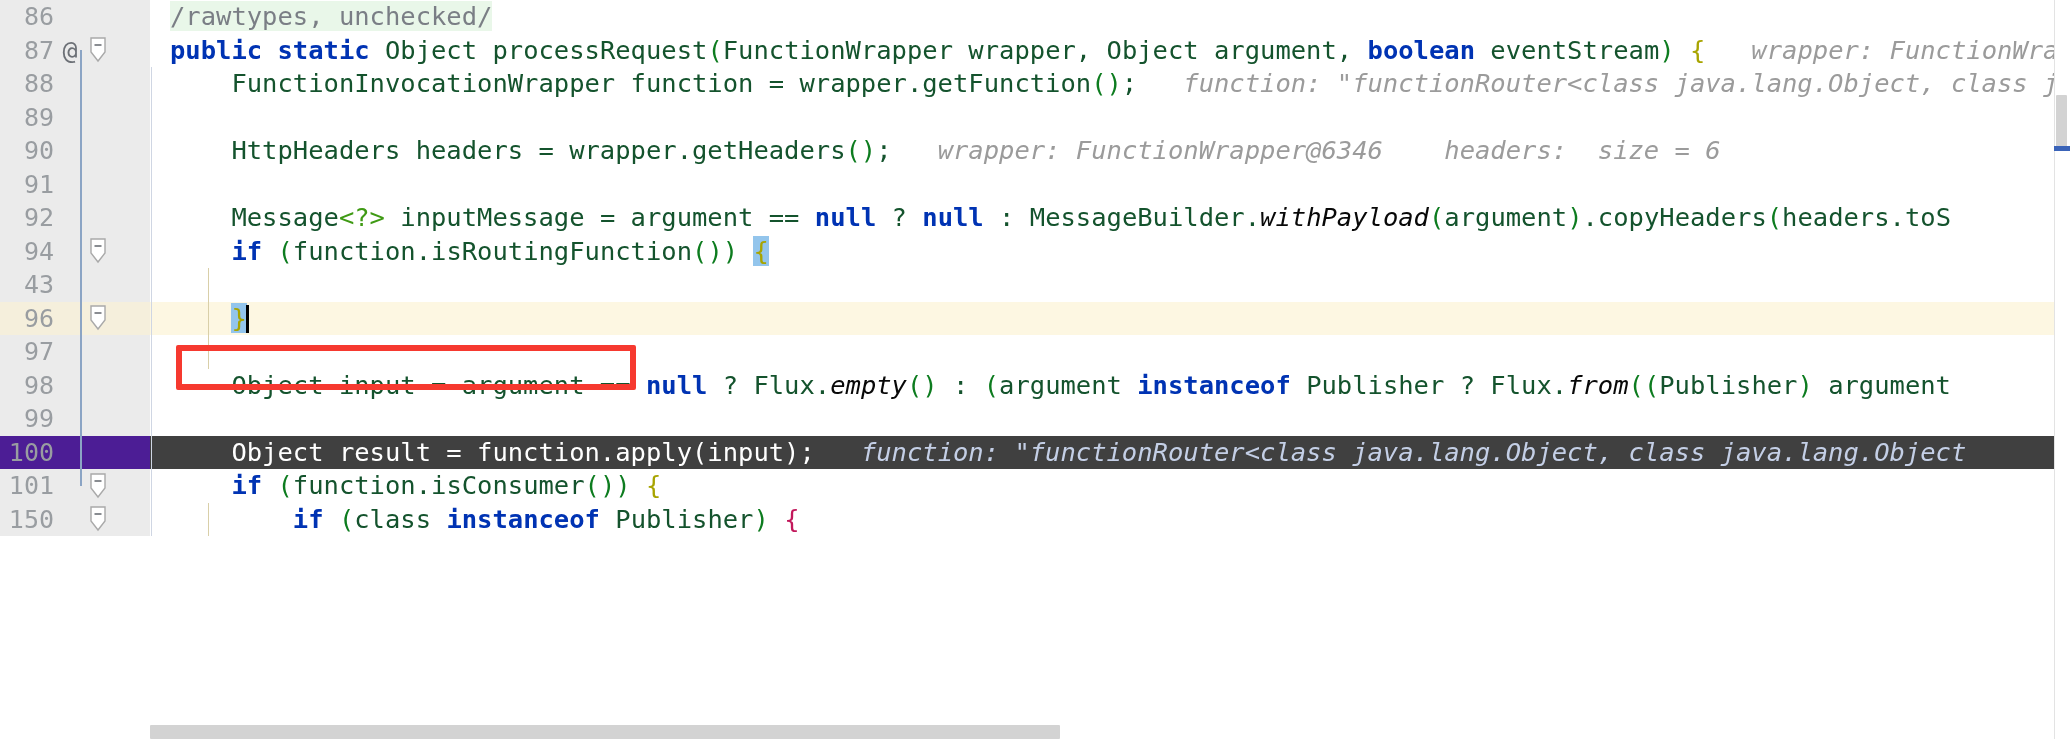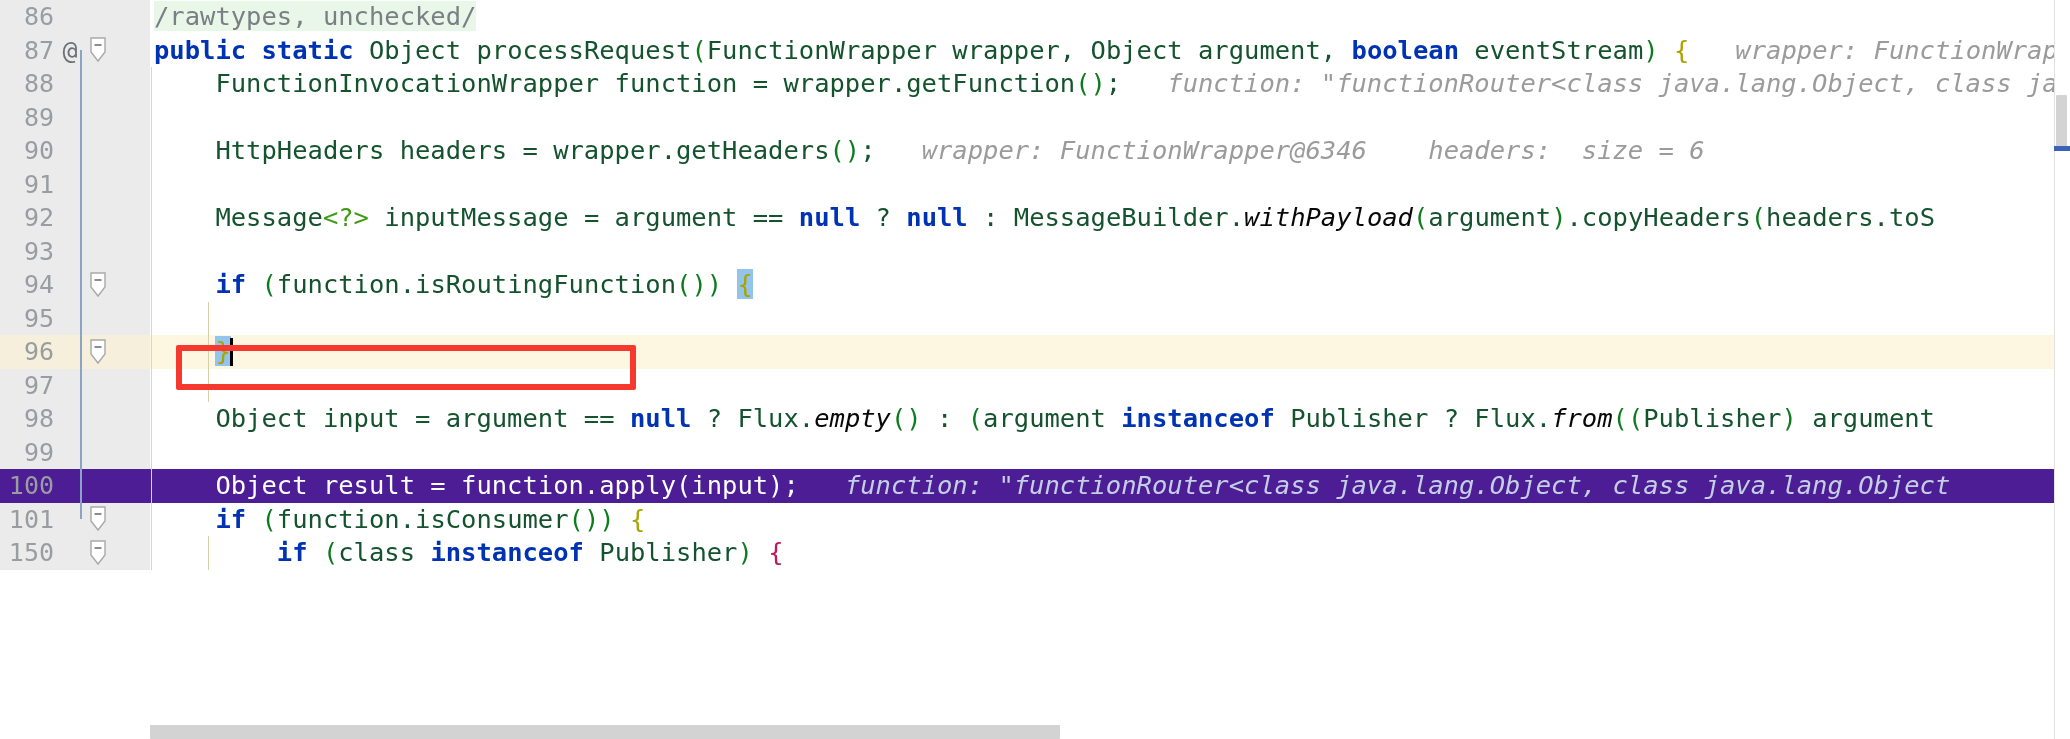"/rawtypes, unchecked/" .code { padding-left: 4px -> 20px }
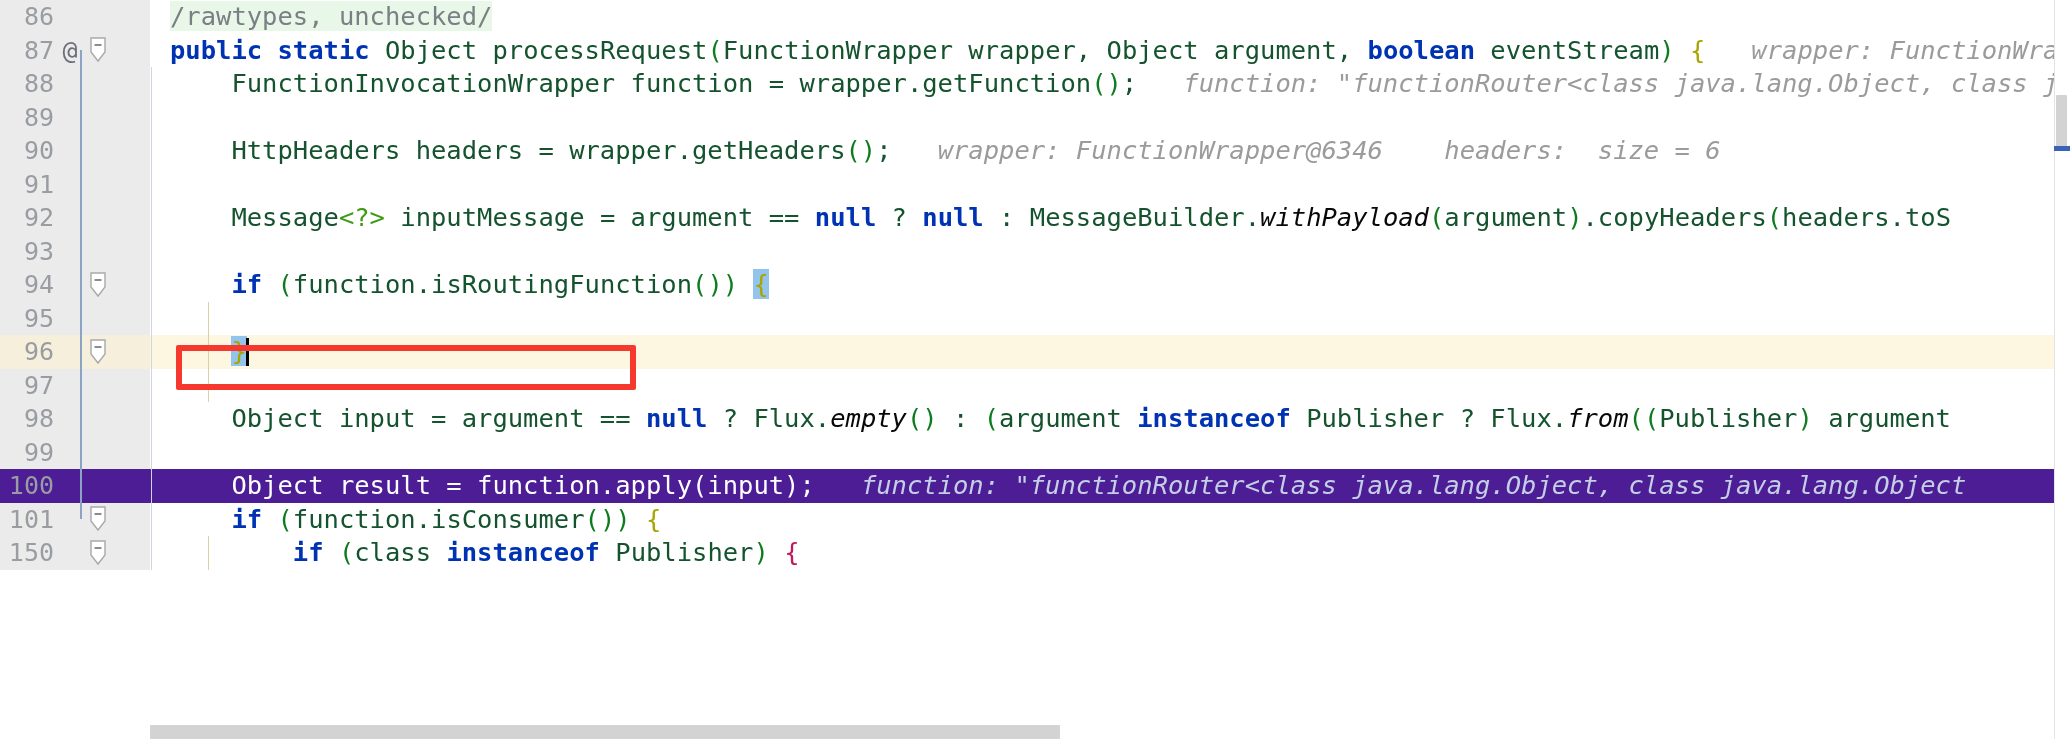"93" div.row { html: <div> <div> <span>93</span> <div></div> </div> <div> <div></div> <span></span> </div> </div> -> none }
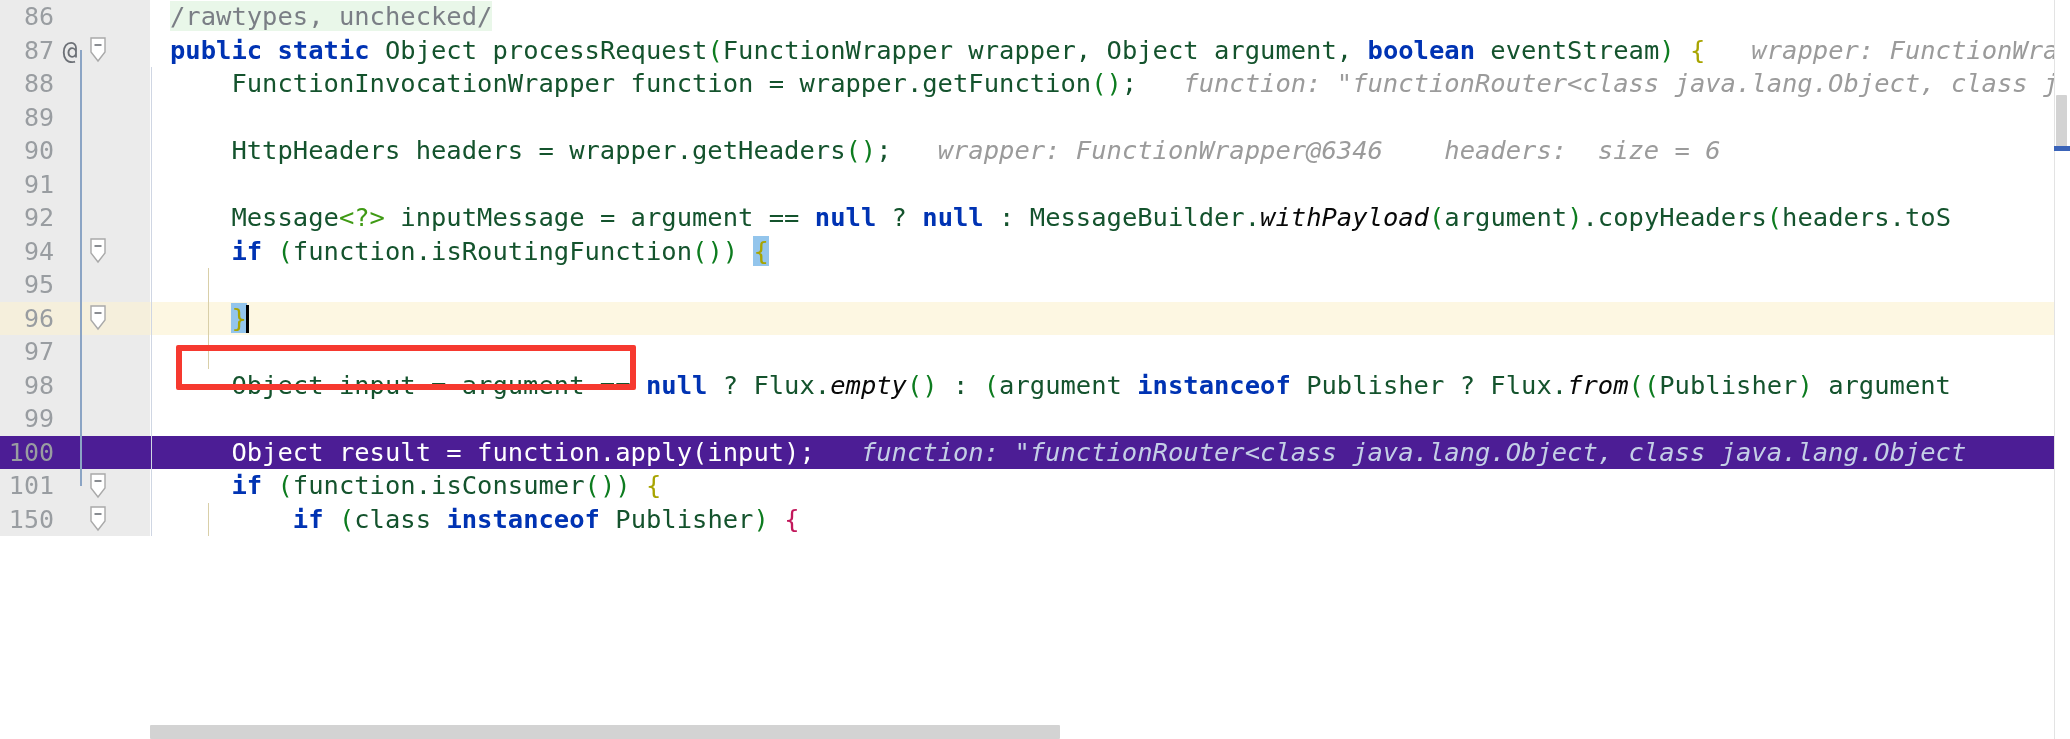"95" span.lnum { text: 95 -> 43 }
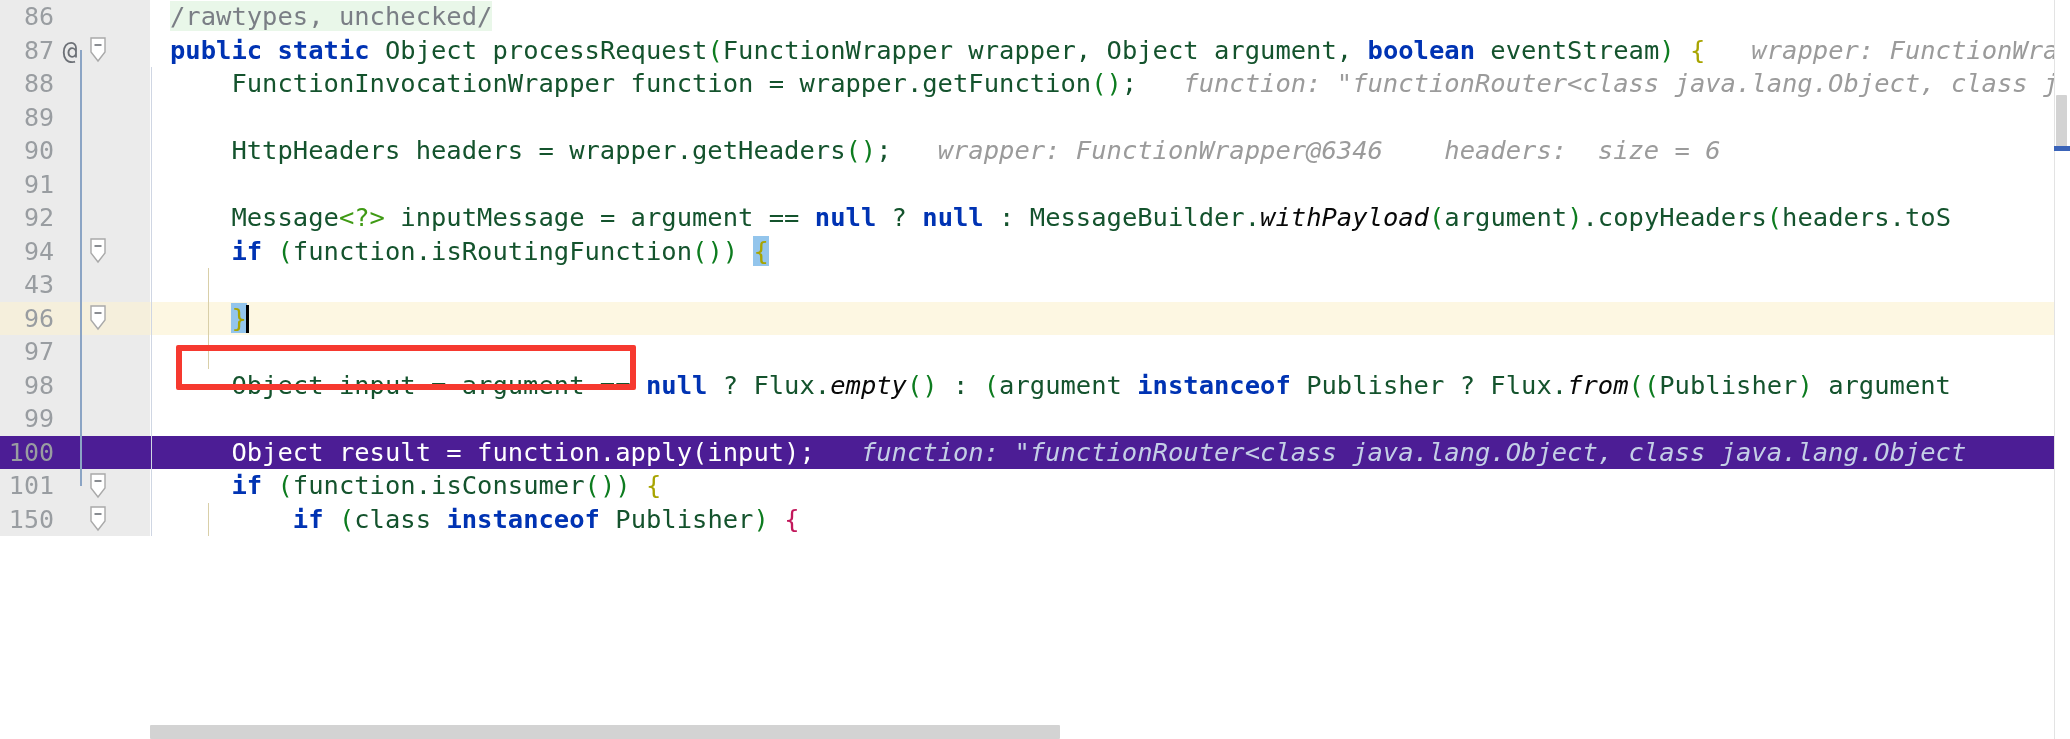"Object result = function.apply(input);" .row.sel-row .code { background: #4c1d95 -> #404040 }
